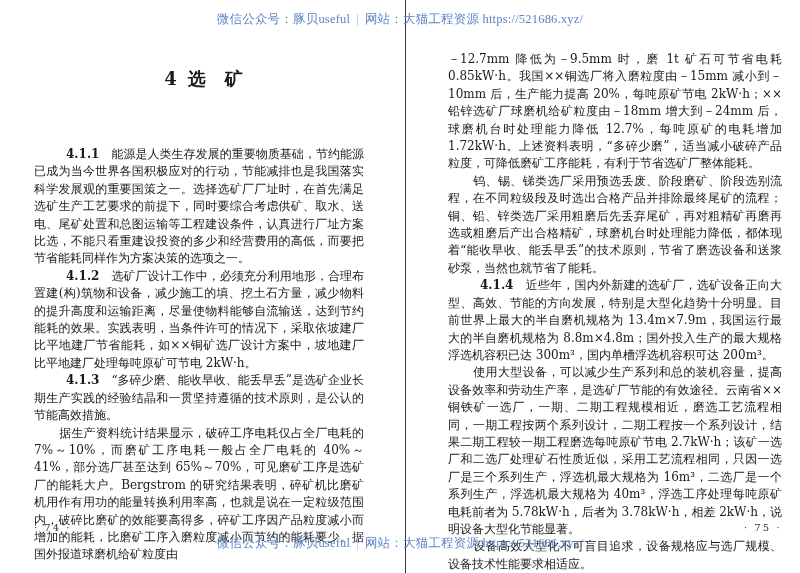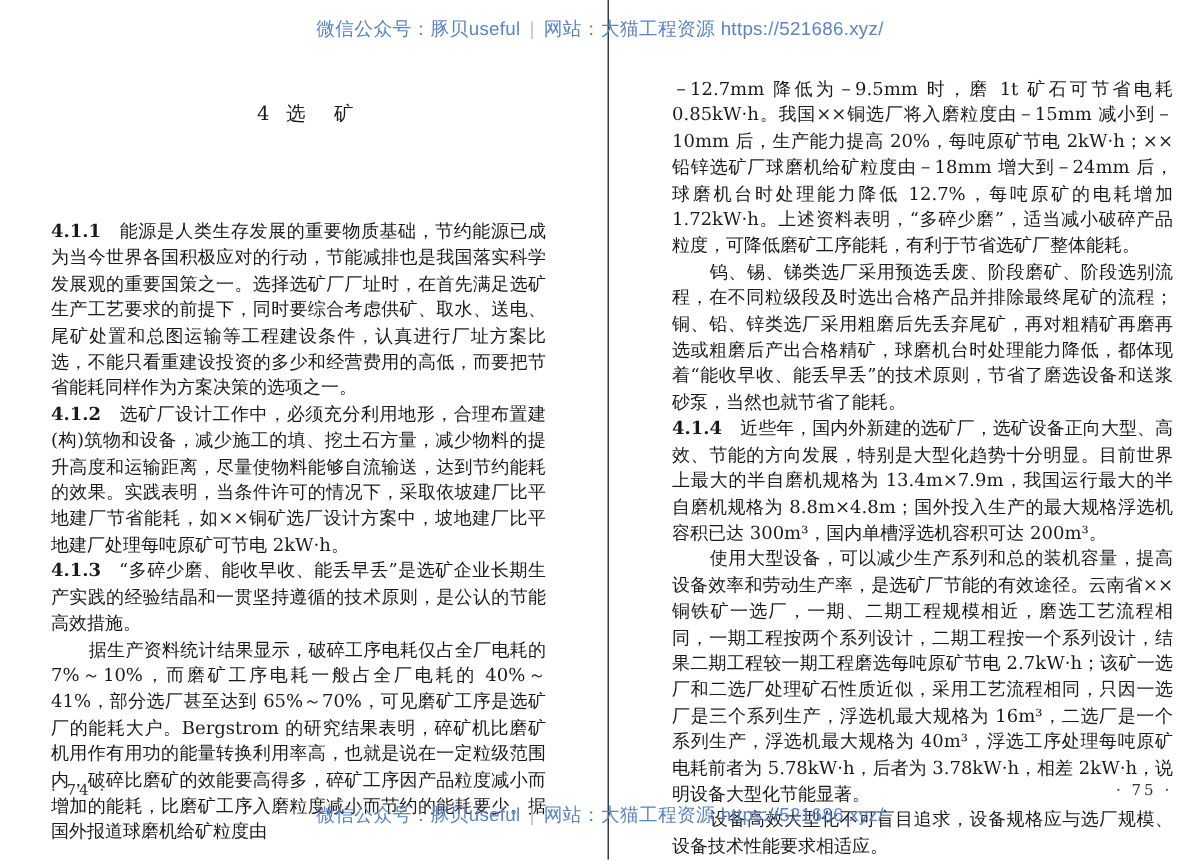"微信公众号：豚贝useful | 网站：大猫工程资源" .watermark { font-family: Liberation Sans, sans-serif -> Liberation Serif, serif }
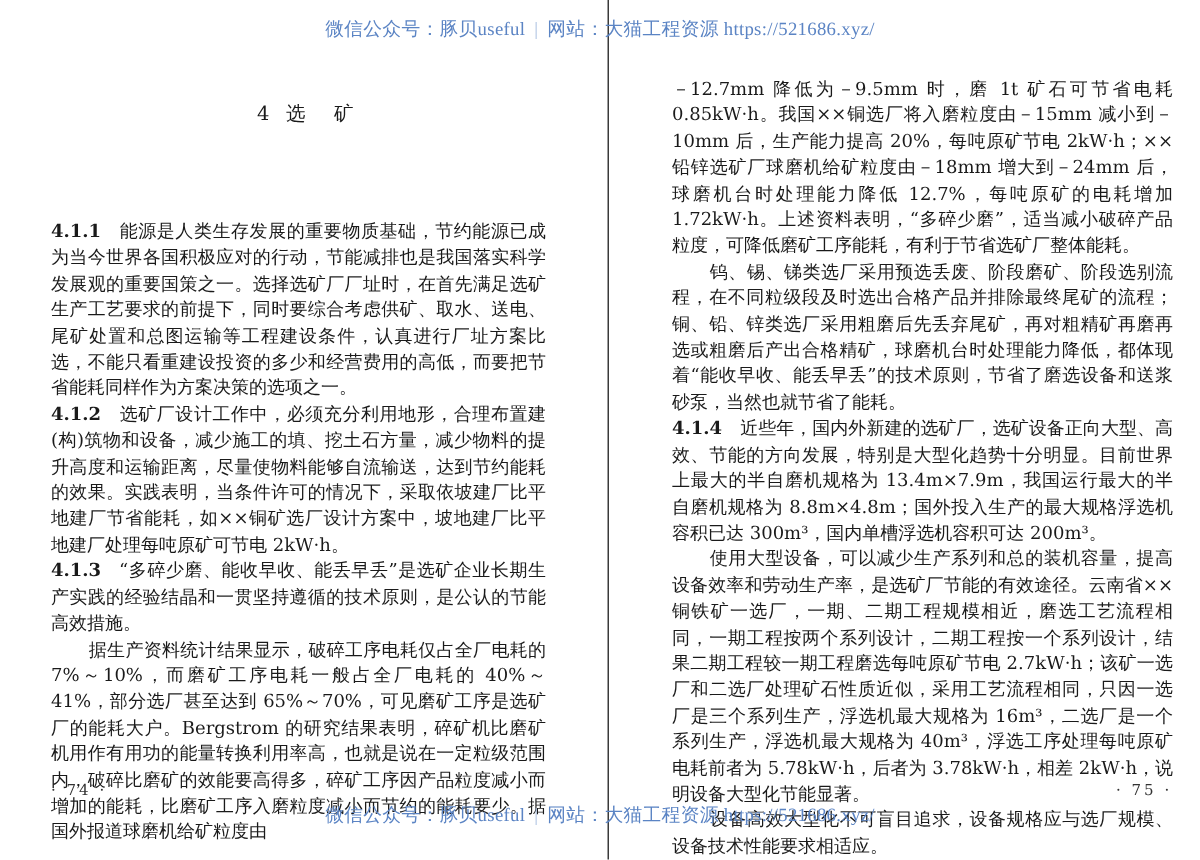"4 选 矿" .chapter-title { font-size: 13px -> 18px; font-weight: normal -> bold }
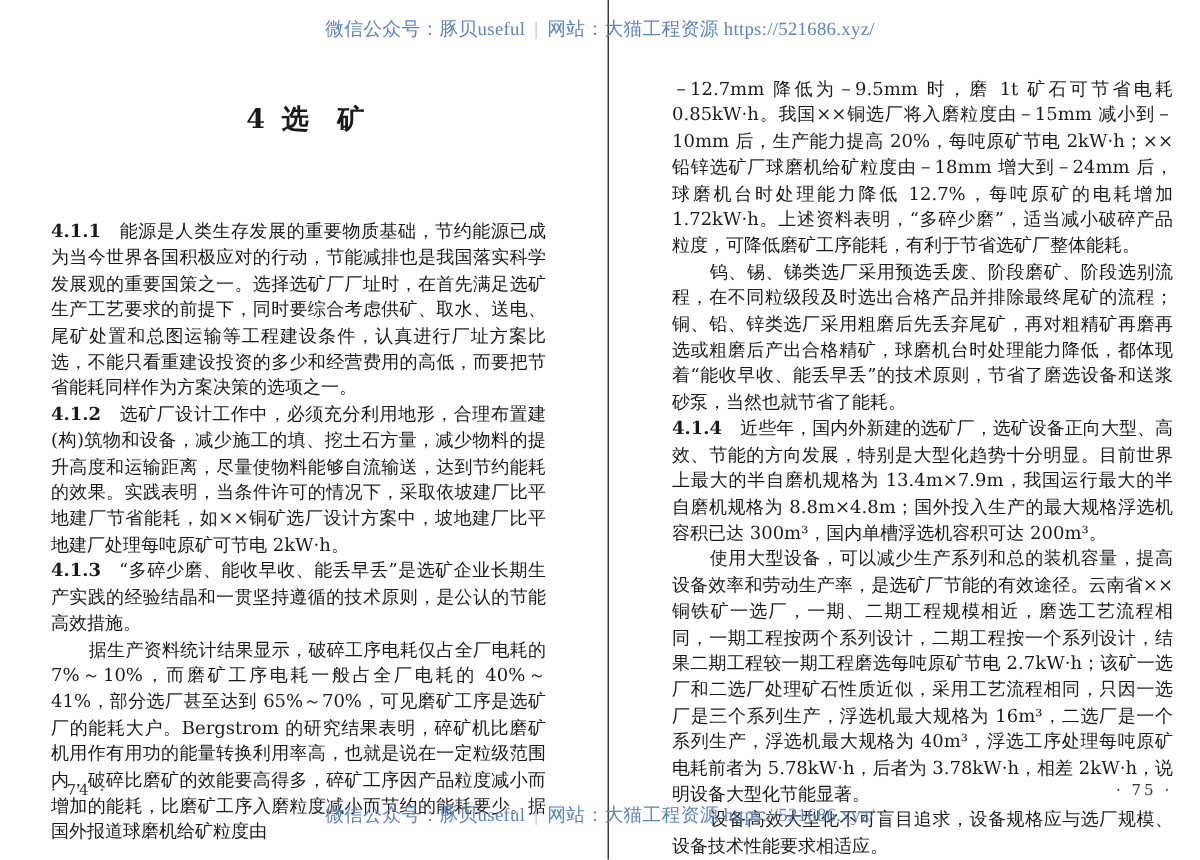"4.1.1" .clause-no { margin-left: none -> 32px }
